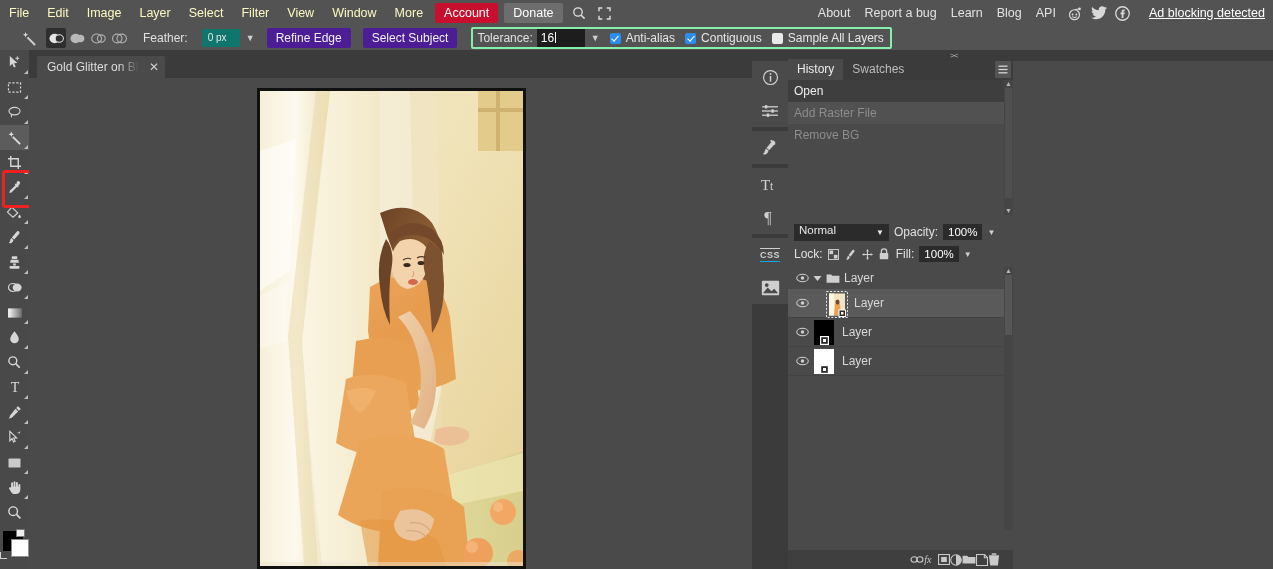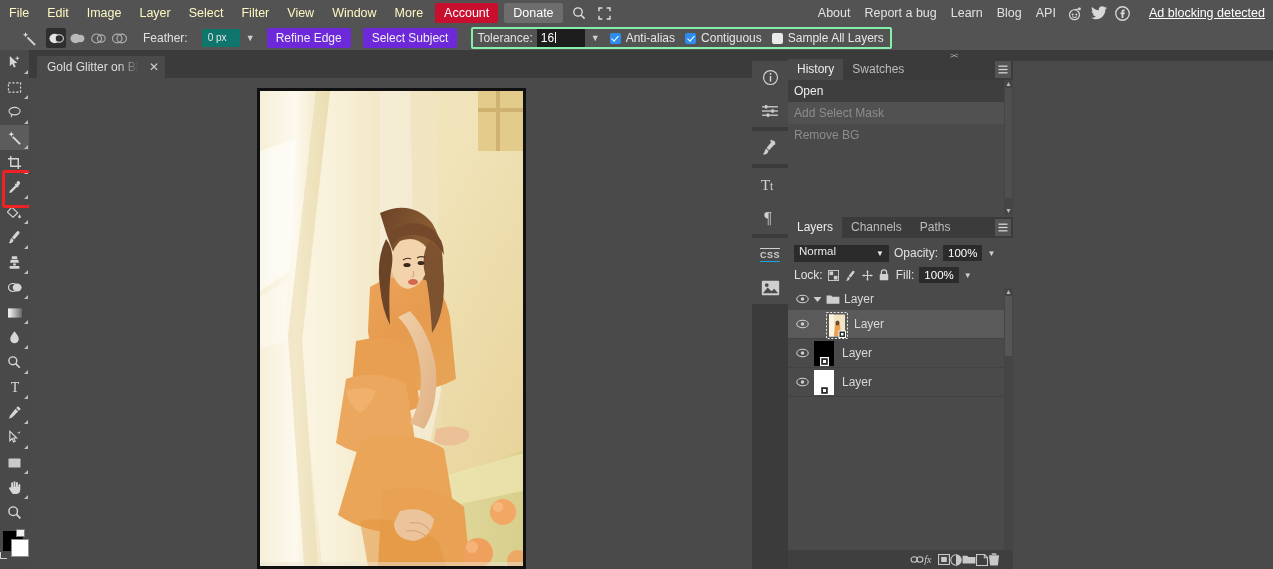"Refine Edge" .opt-button { background: #6d28d9 -> #4c1d95 }
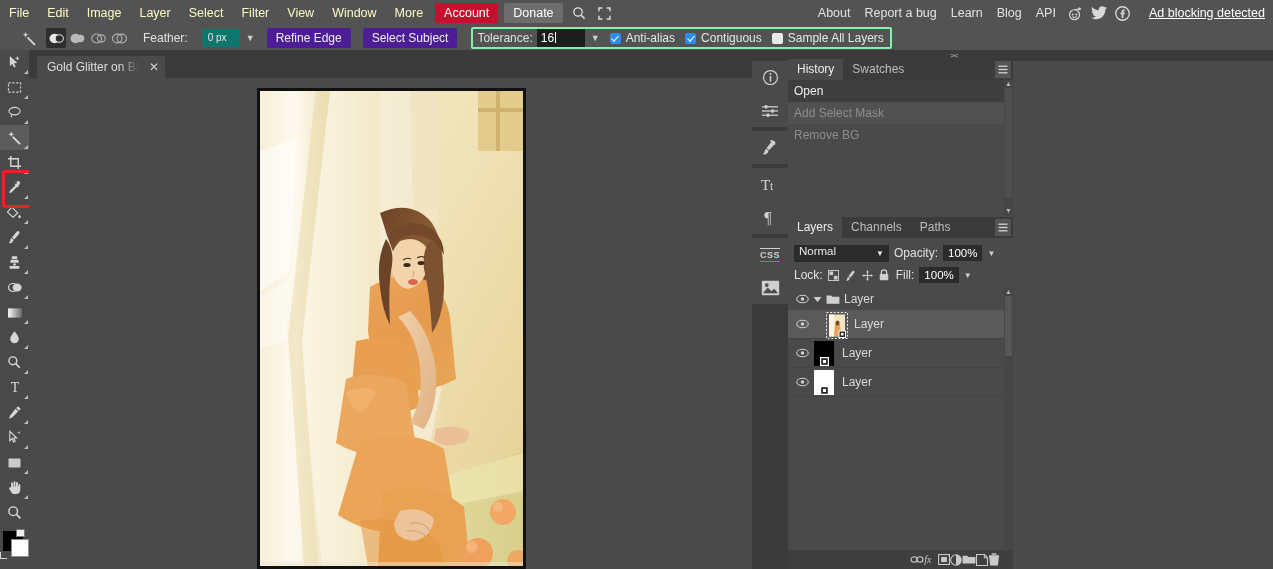"Add Select Mask" div.hist-row { text: Select Mask -> Raster File }
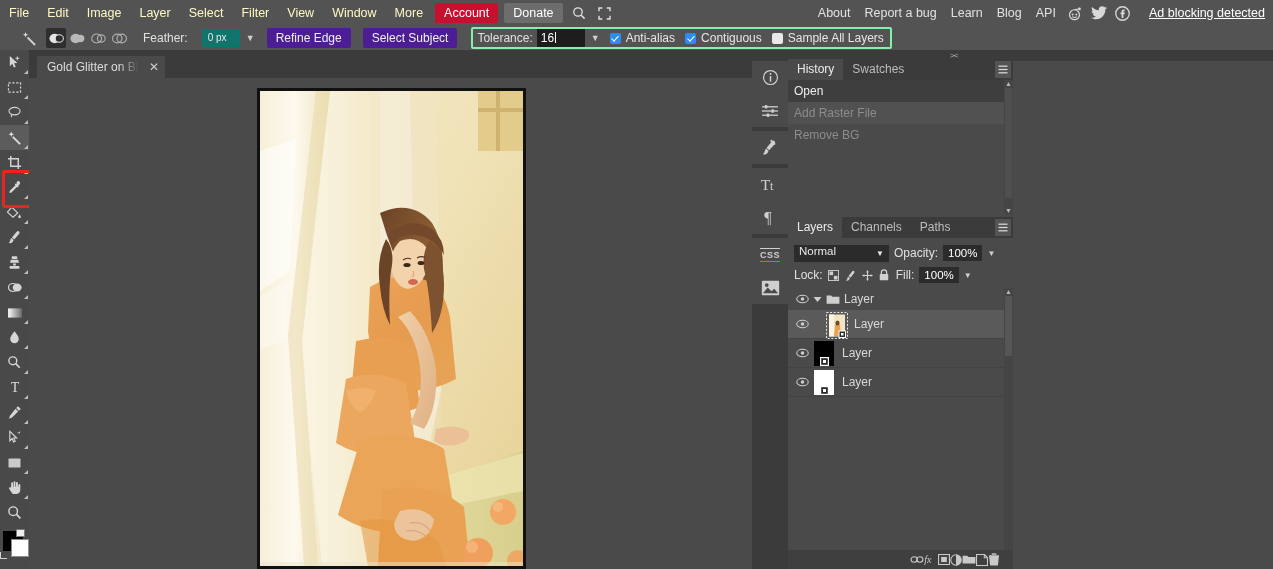"Layers" div.panel-tabs { html: <div> <div>Layers</div> <div>Channels</div> <div>Paths</div> <div> <svg> <g> <line></line> <line></line> <line></line> </g> </svg> </div> </div> -> none }
